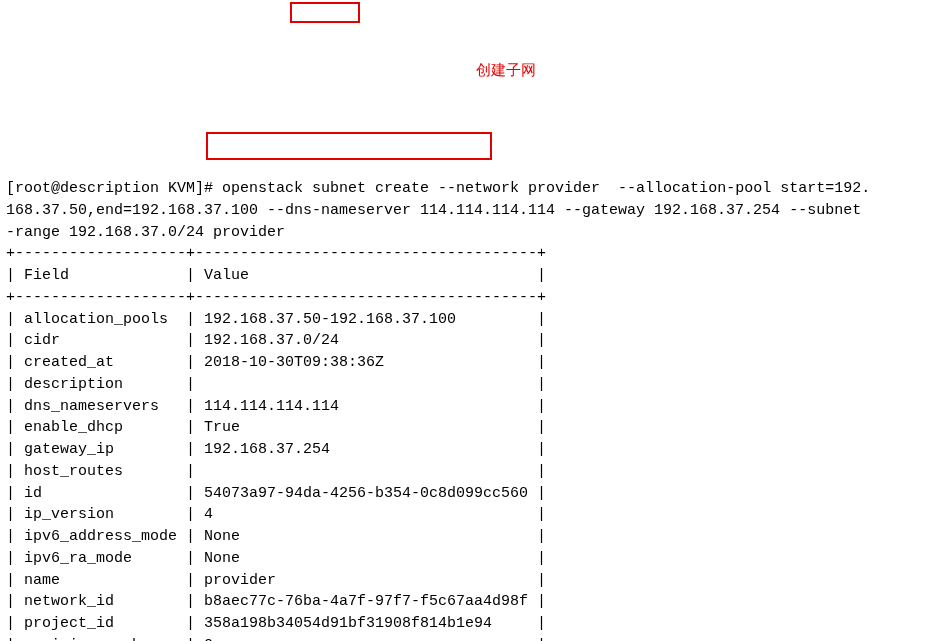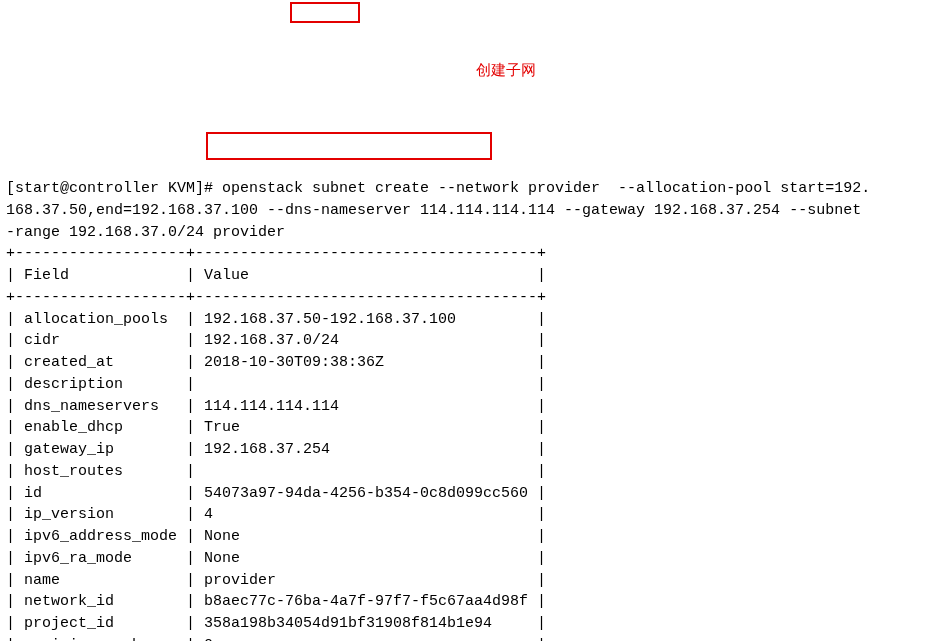"[start@controller KVM]#" span { text: start@controller -> root@description }
